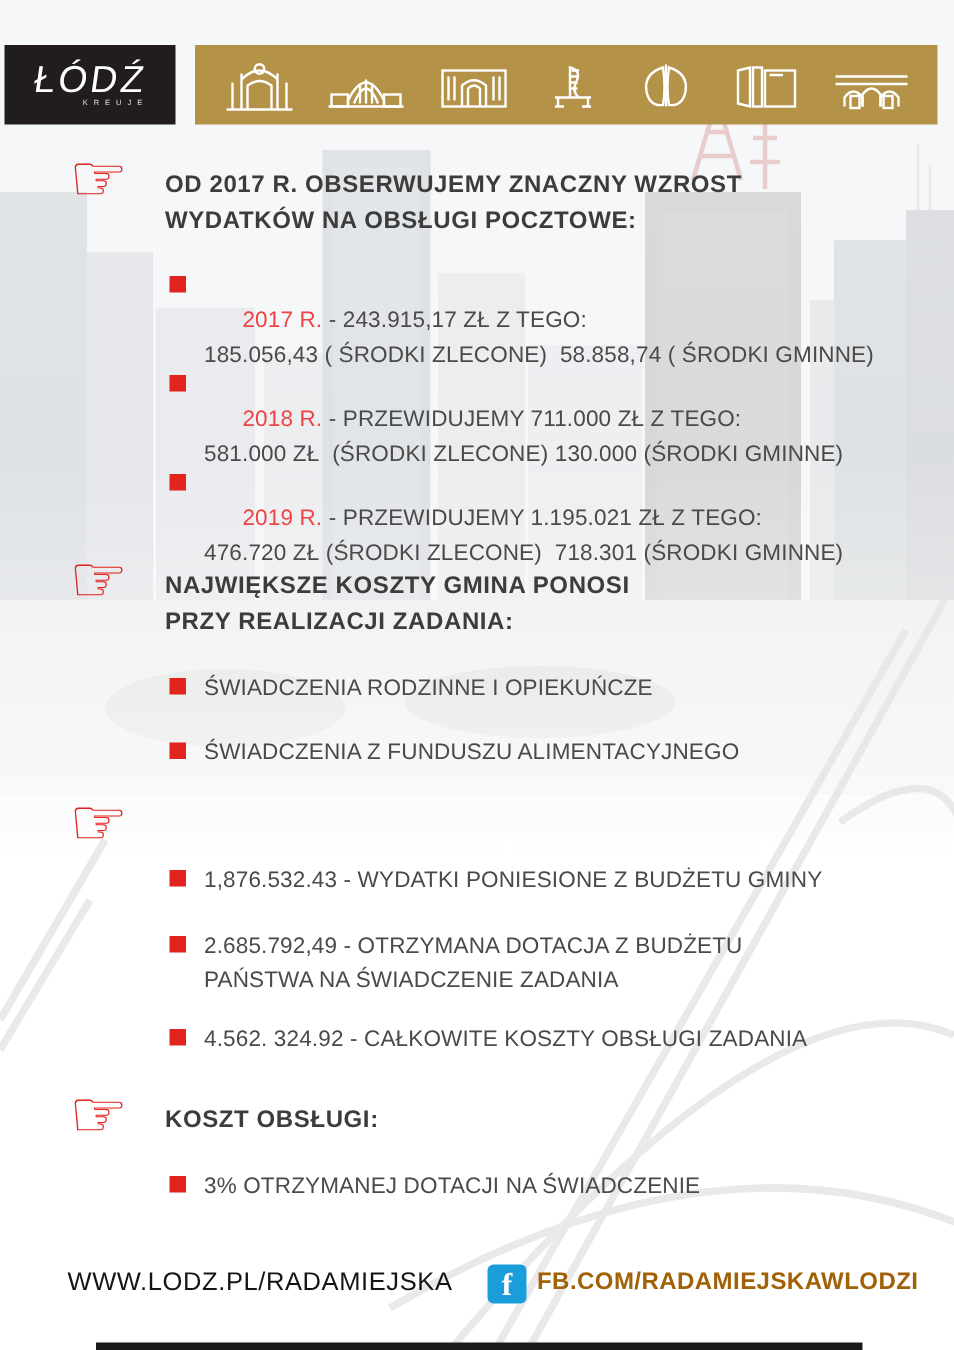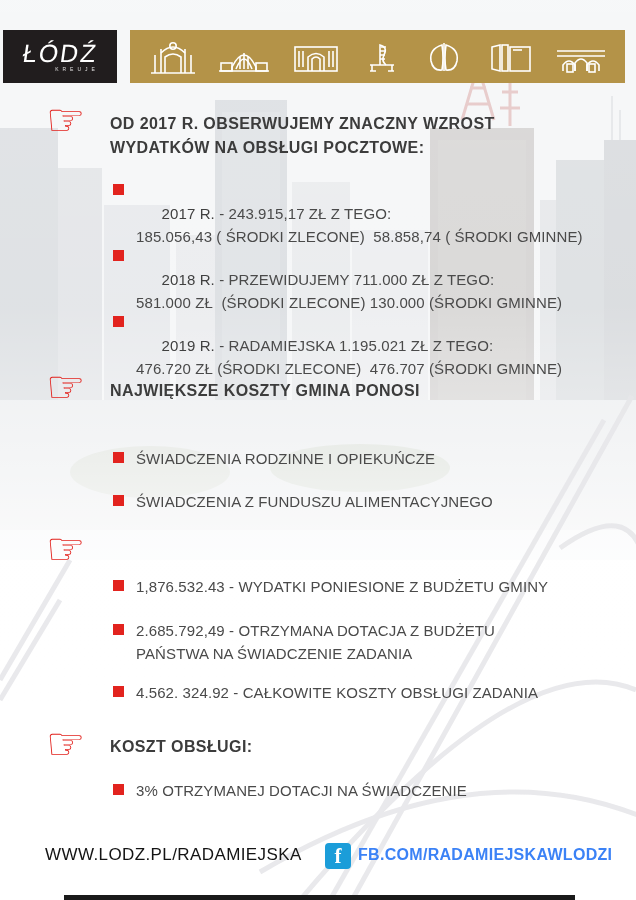"2017 R." .yr { color: #404040 -> #ef4444 }
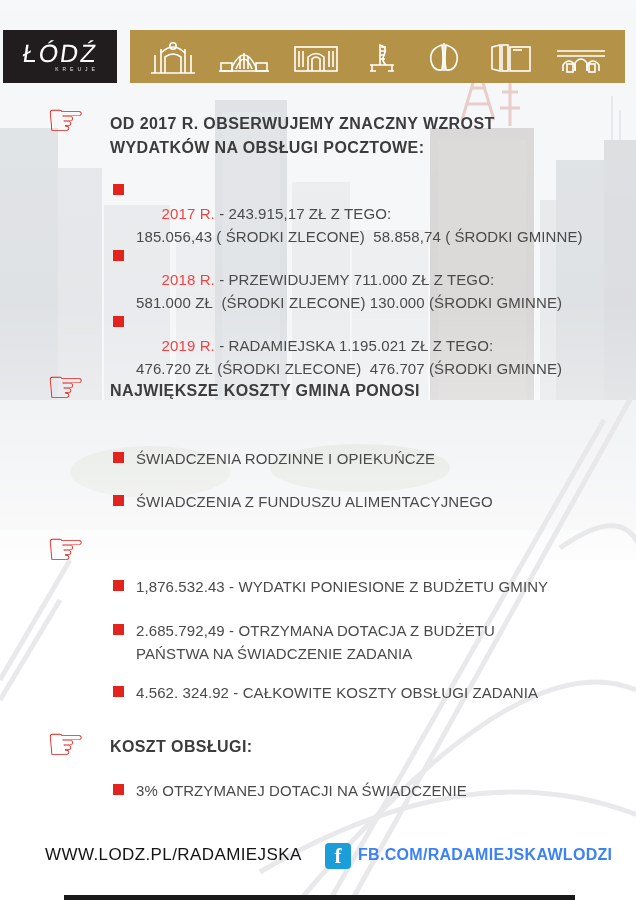"- RADAMIEJSKA 1.195.021 ZŁ Z" span { text: RADAMIEJSKA -> PRZEWIDUJEMY }
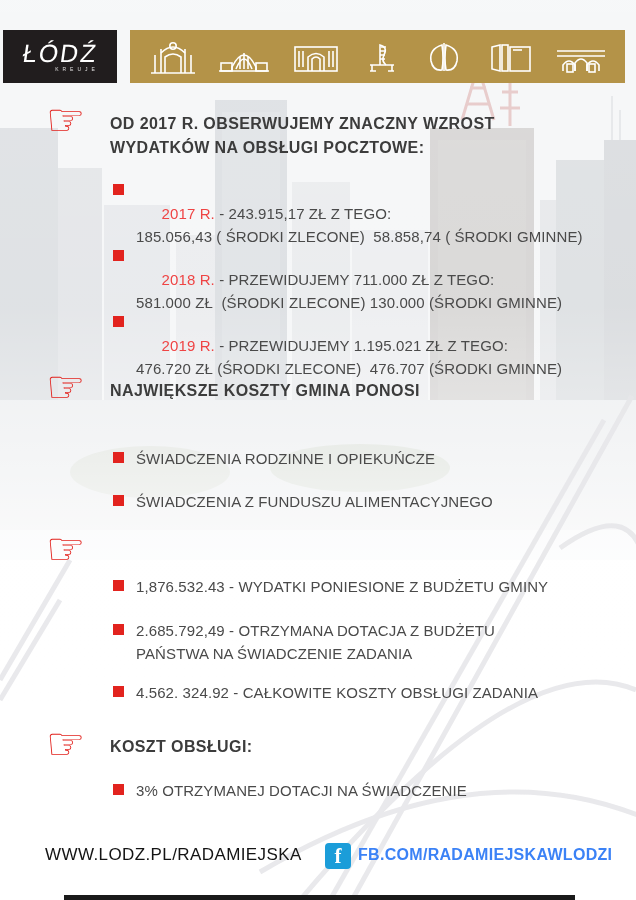"476.720 ZŁ (ŚRODKI ZLECONE) 476.707" span { text: 476.707 -> 718.301 }
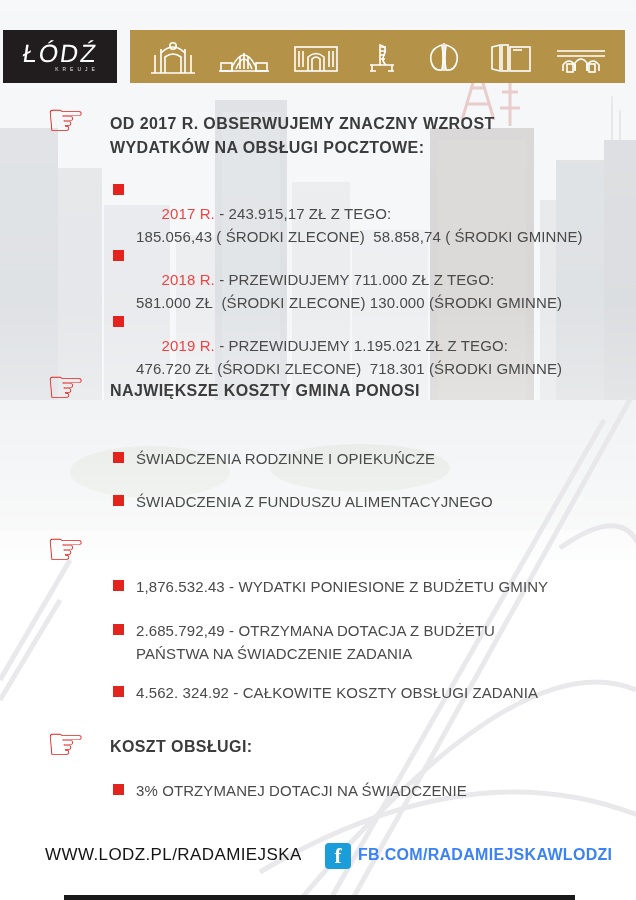"PRZY REALIZACJI ZADANIA:" span { html: none -> <span>PRZY REALIZACJI ZADANIA:</span> }
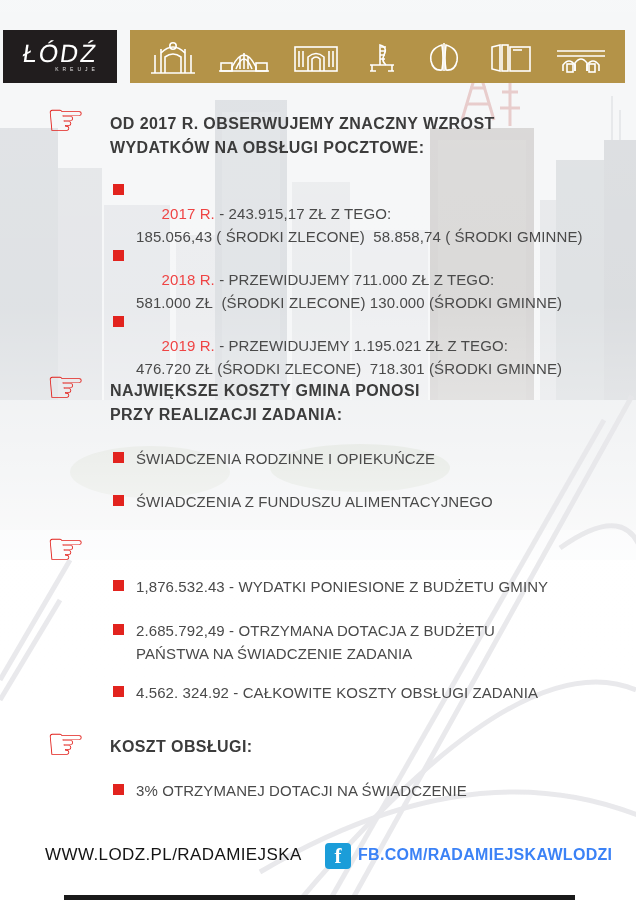"FB.COM/RADAMIEJSKAWLODZI" .fbtxt { color: #3b82f6 -> #a16207 }
